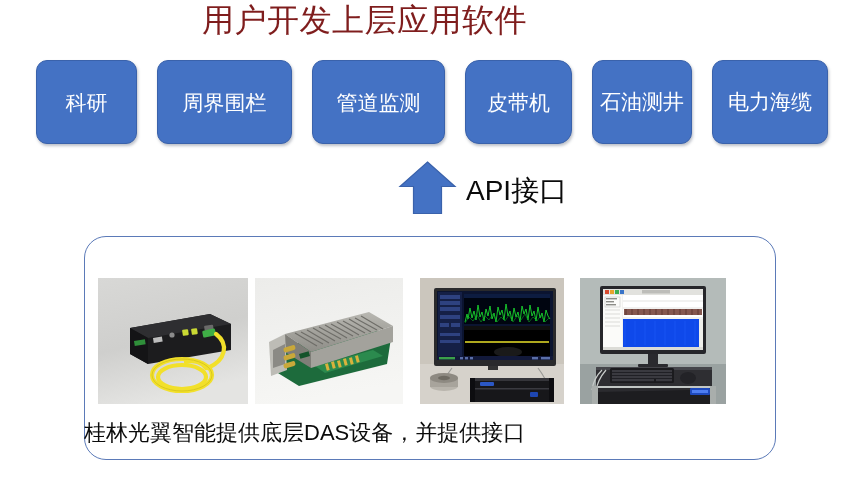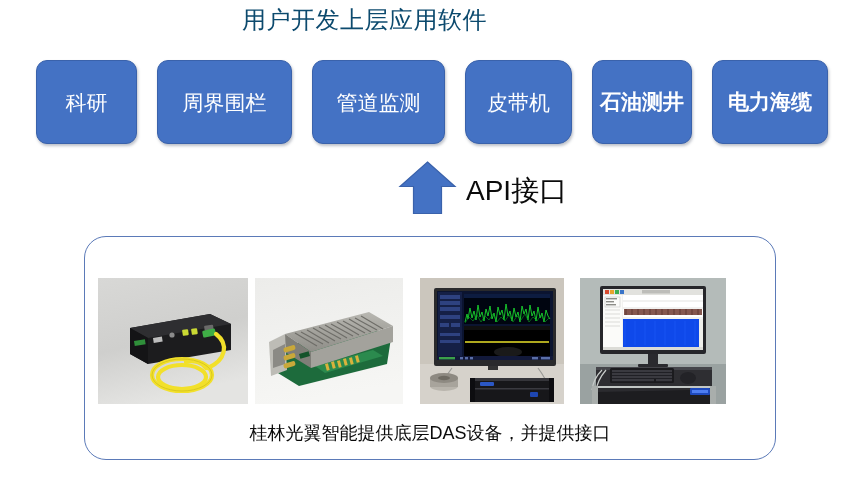"用户开发上层应用软件" .slide-title { color: #0c4a6e -> #7f1d1d; font-size: 24px -> 32px }
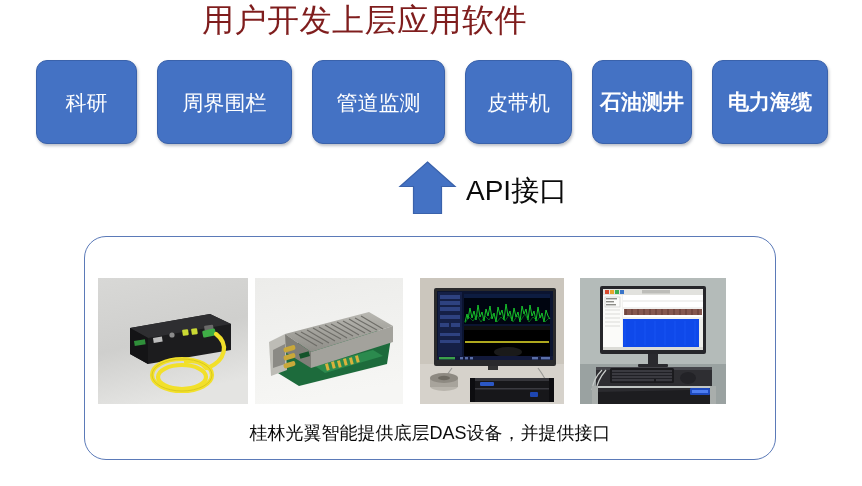"石油测井" .box-4 .app-label, .box-5 .app-label { font-weight: bold -> none }
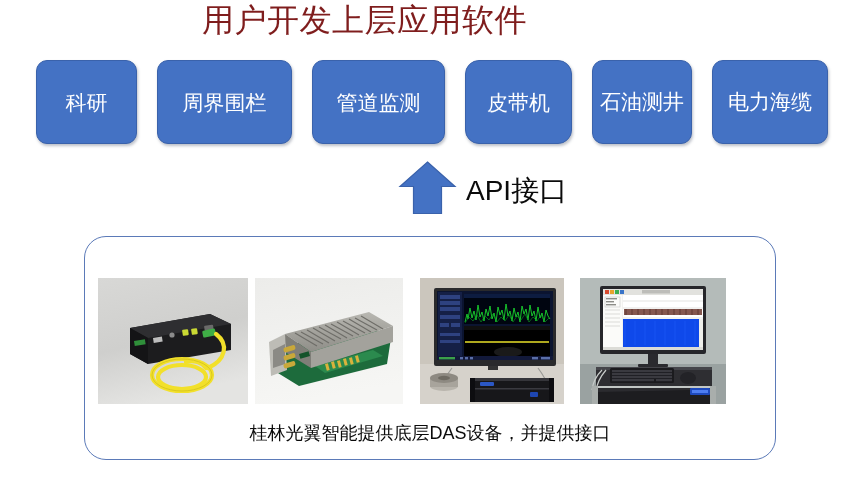"桂林光翼智能提供底层DAS设备，并提供接口" .panel-caption { font-size: 18px -> 22px; text-align: center -> none }
